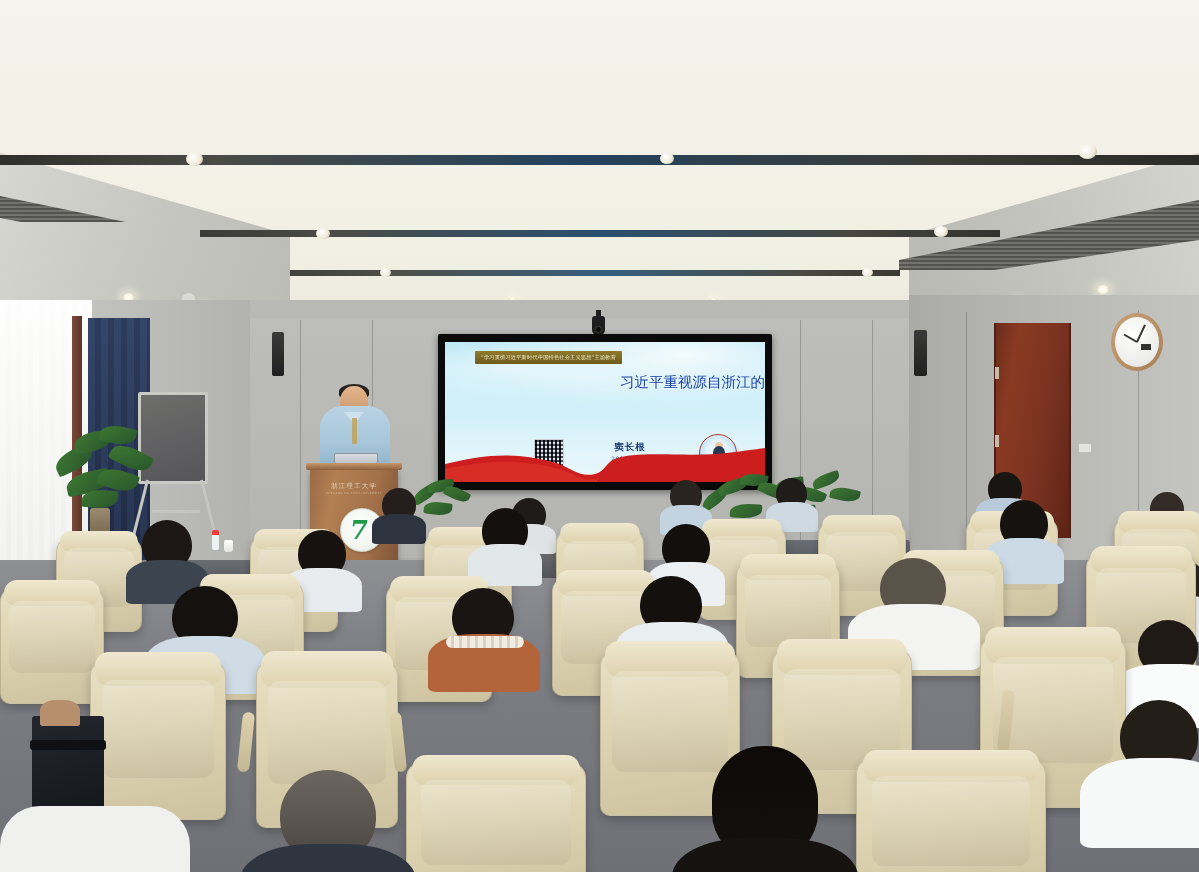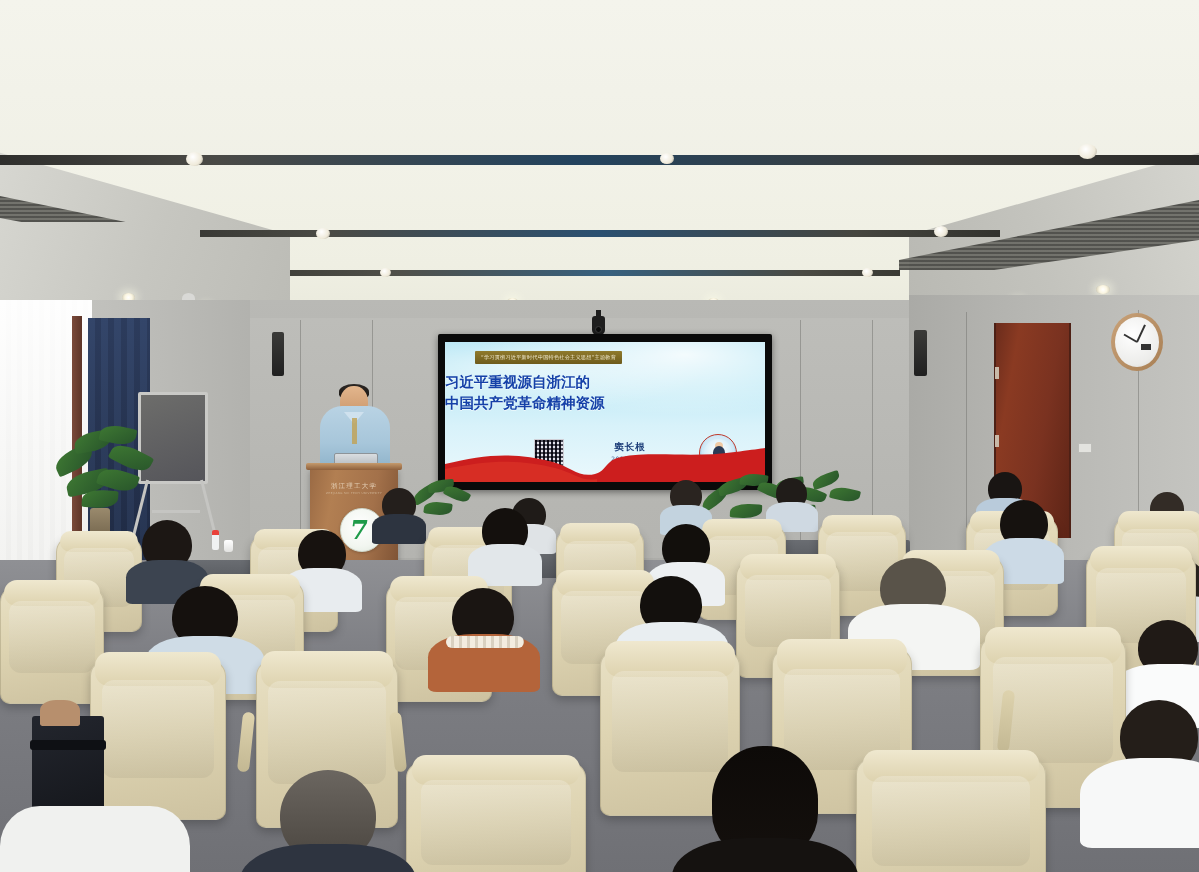"习近平重视源自浙江的" .slidetitle { font-weight: bold -> normal; text-align: left -> right }
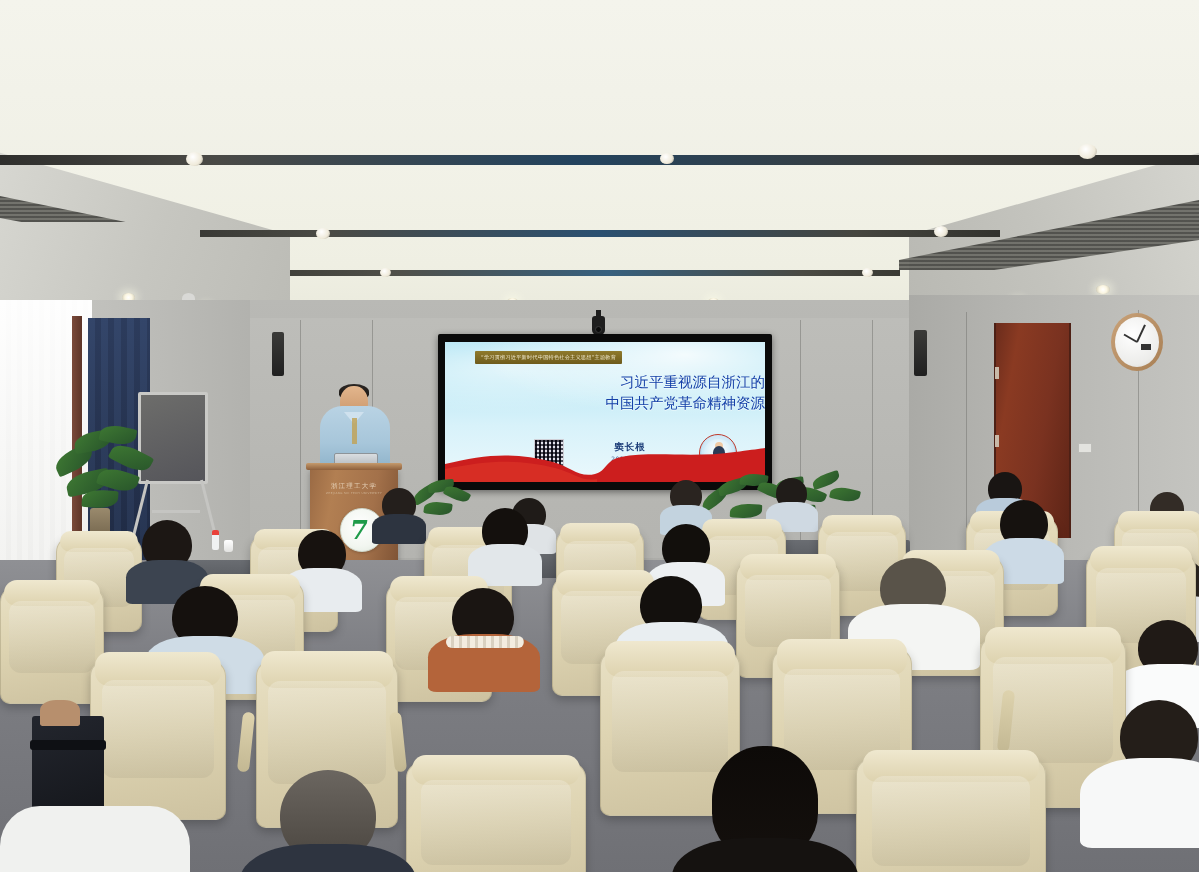"中国共产党革命精神资源" div { html: <div>中国共产党革命精神资源</div> -> none }
